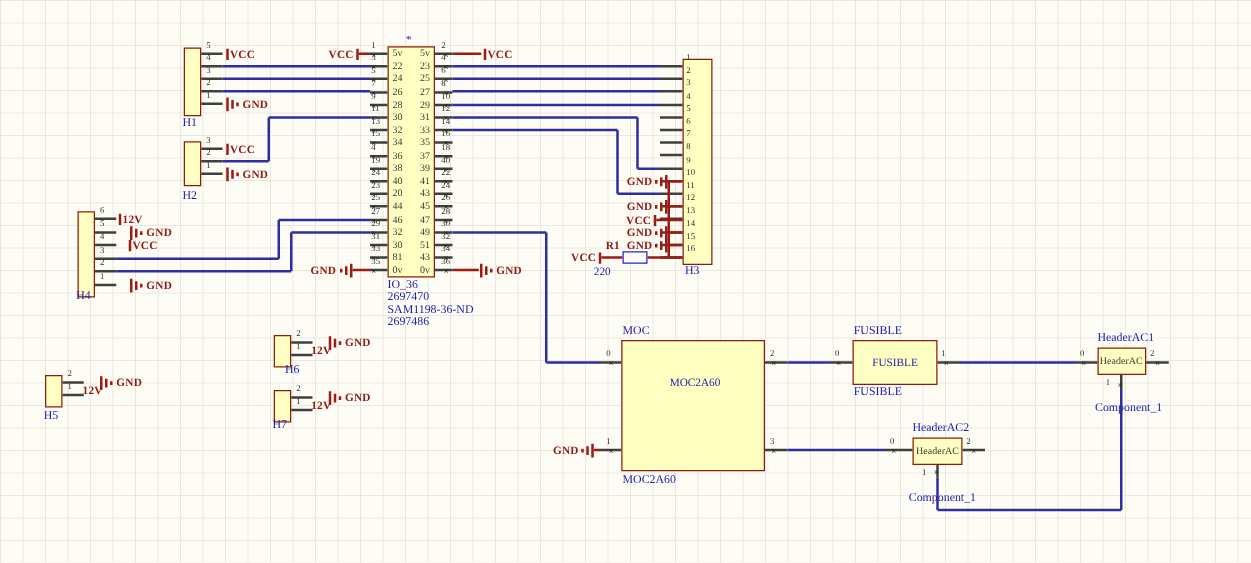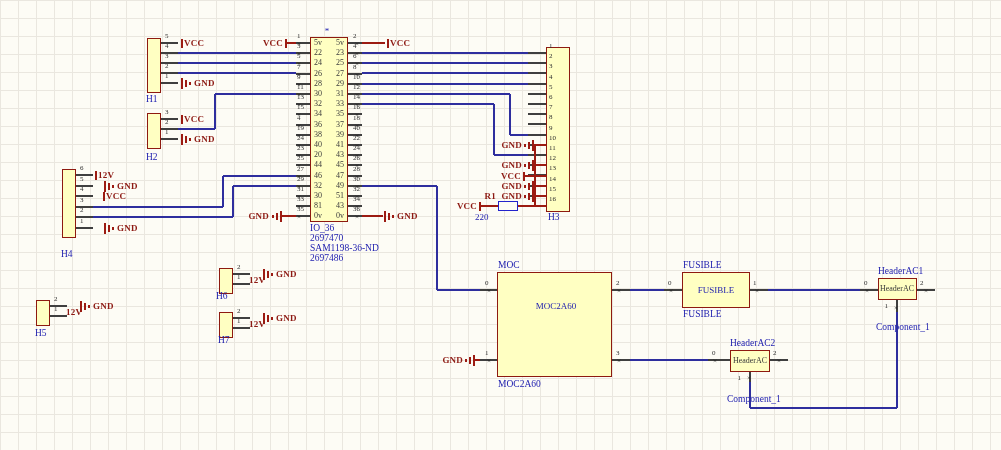"H4" div.t { top: 250px -> 233px }
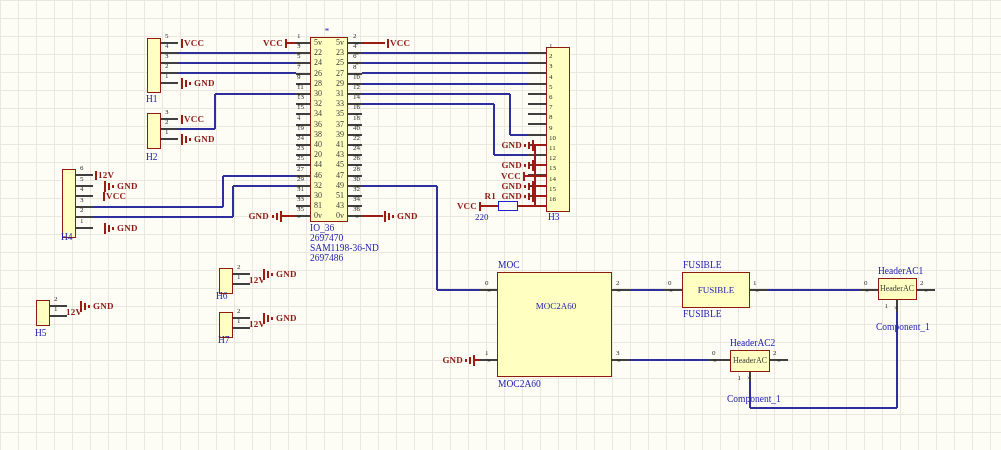"H6" div.t { left: 216px -> 228px }
